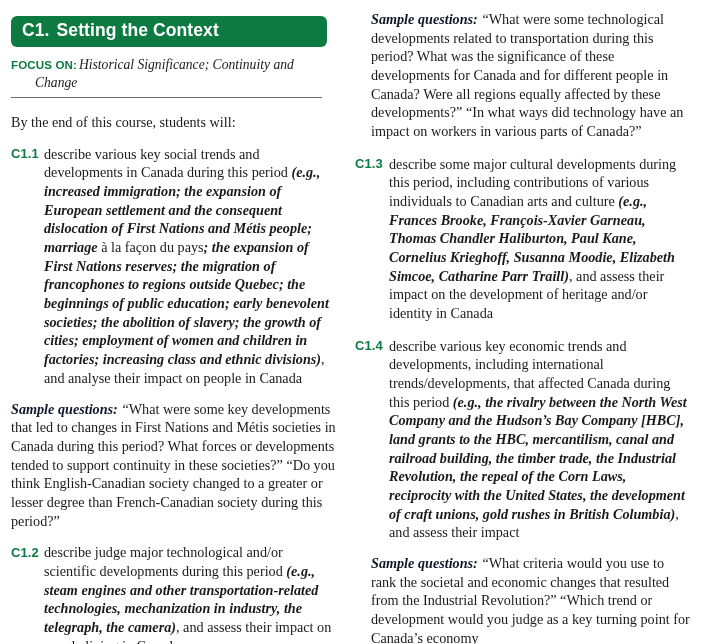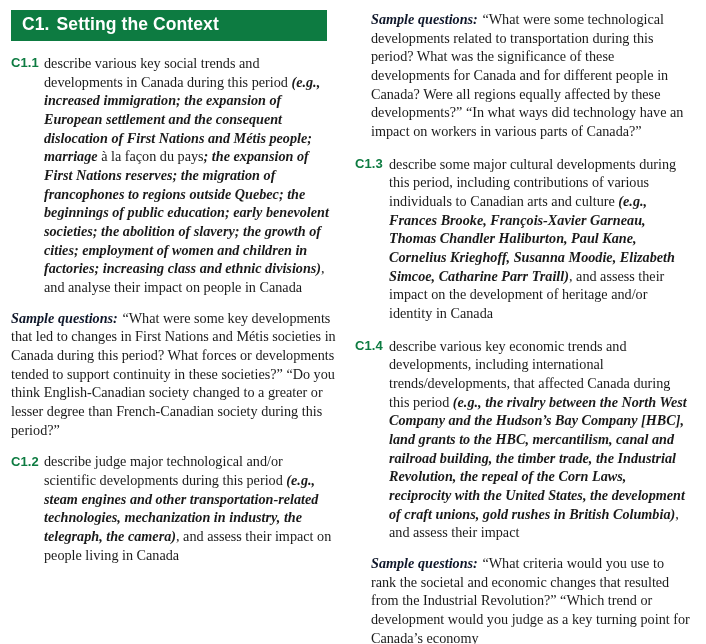"C1. Setting the Context" .strand-header { border-radius: none -> 6px; margin-top: 10px -> 16px }
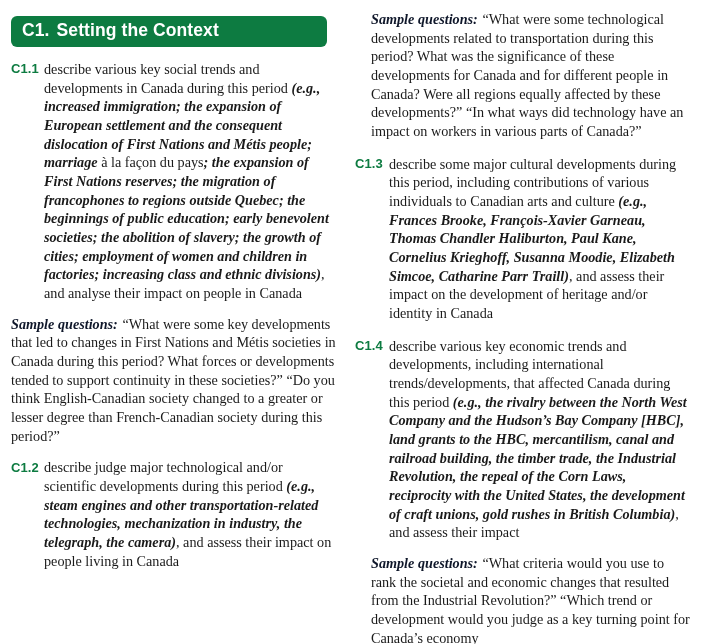"FOCUS ON: Historical Significance;" div.focus-block { html: none -> <div> <div> <span>FOCUS ON:</span><span>Historical Significance; Continuity and Change</span> </div> </div> }
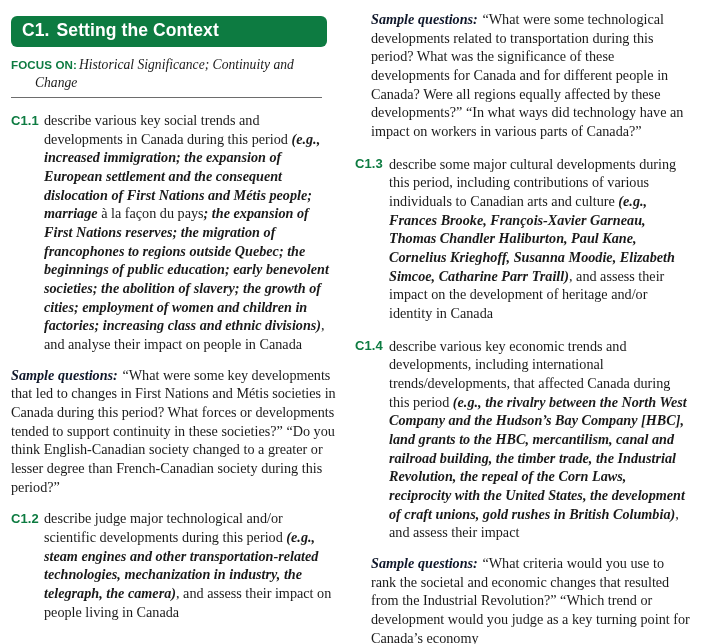"By the end of this" div.intro { html: none -> <div>By the end of this course, students will:</div> }
